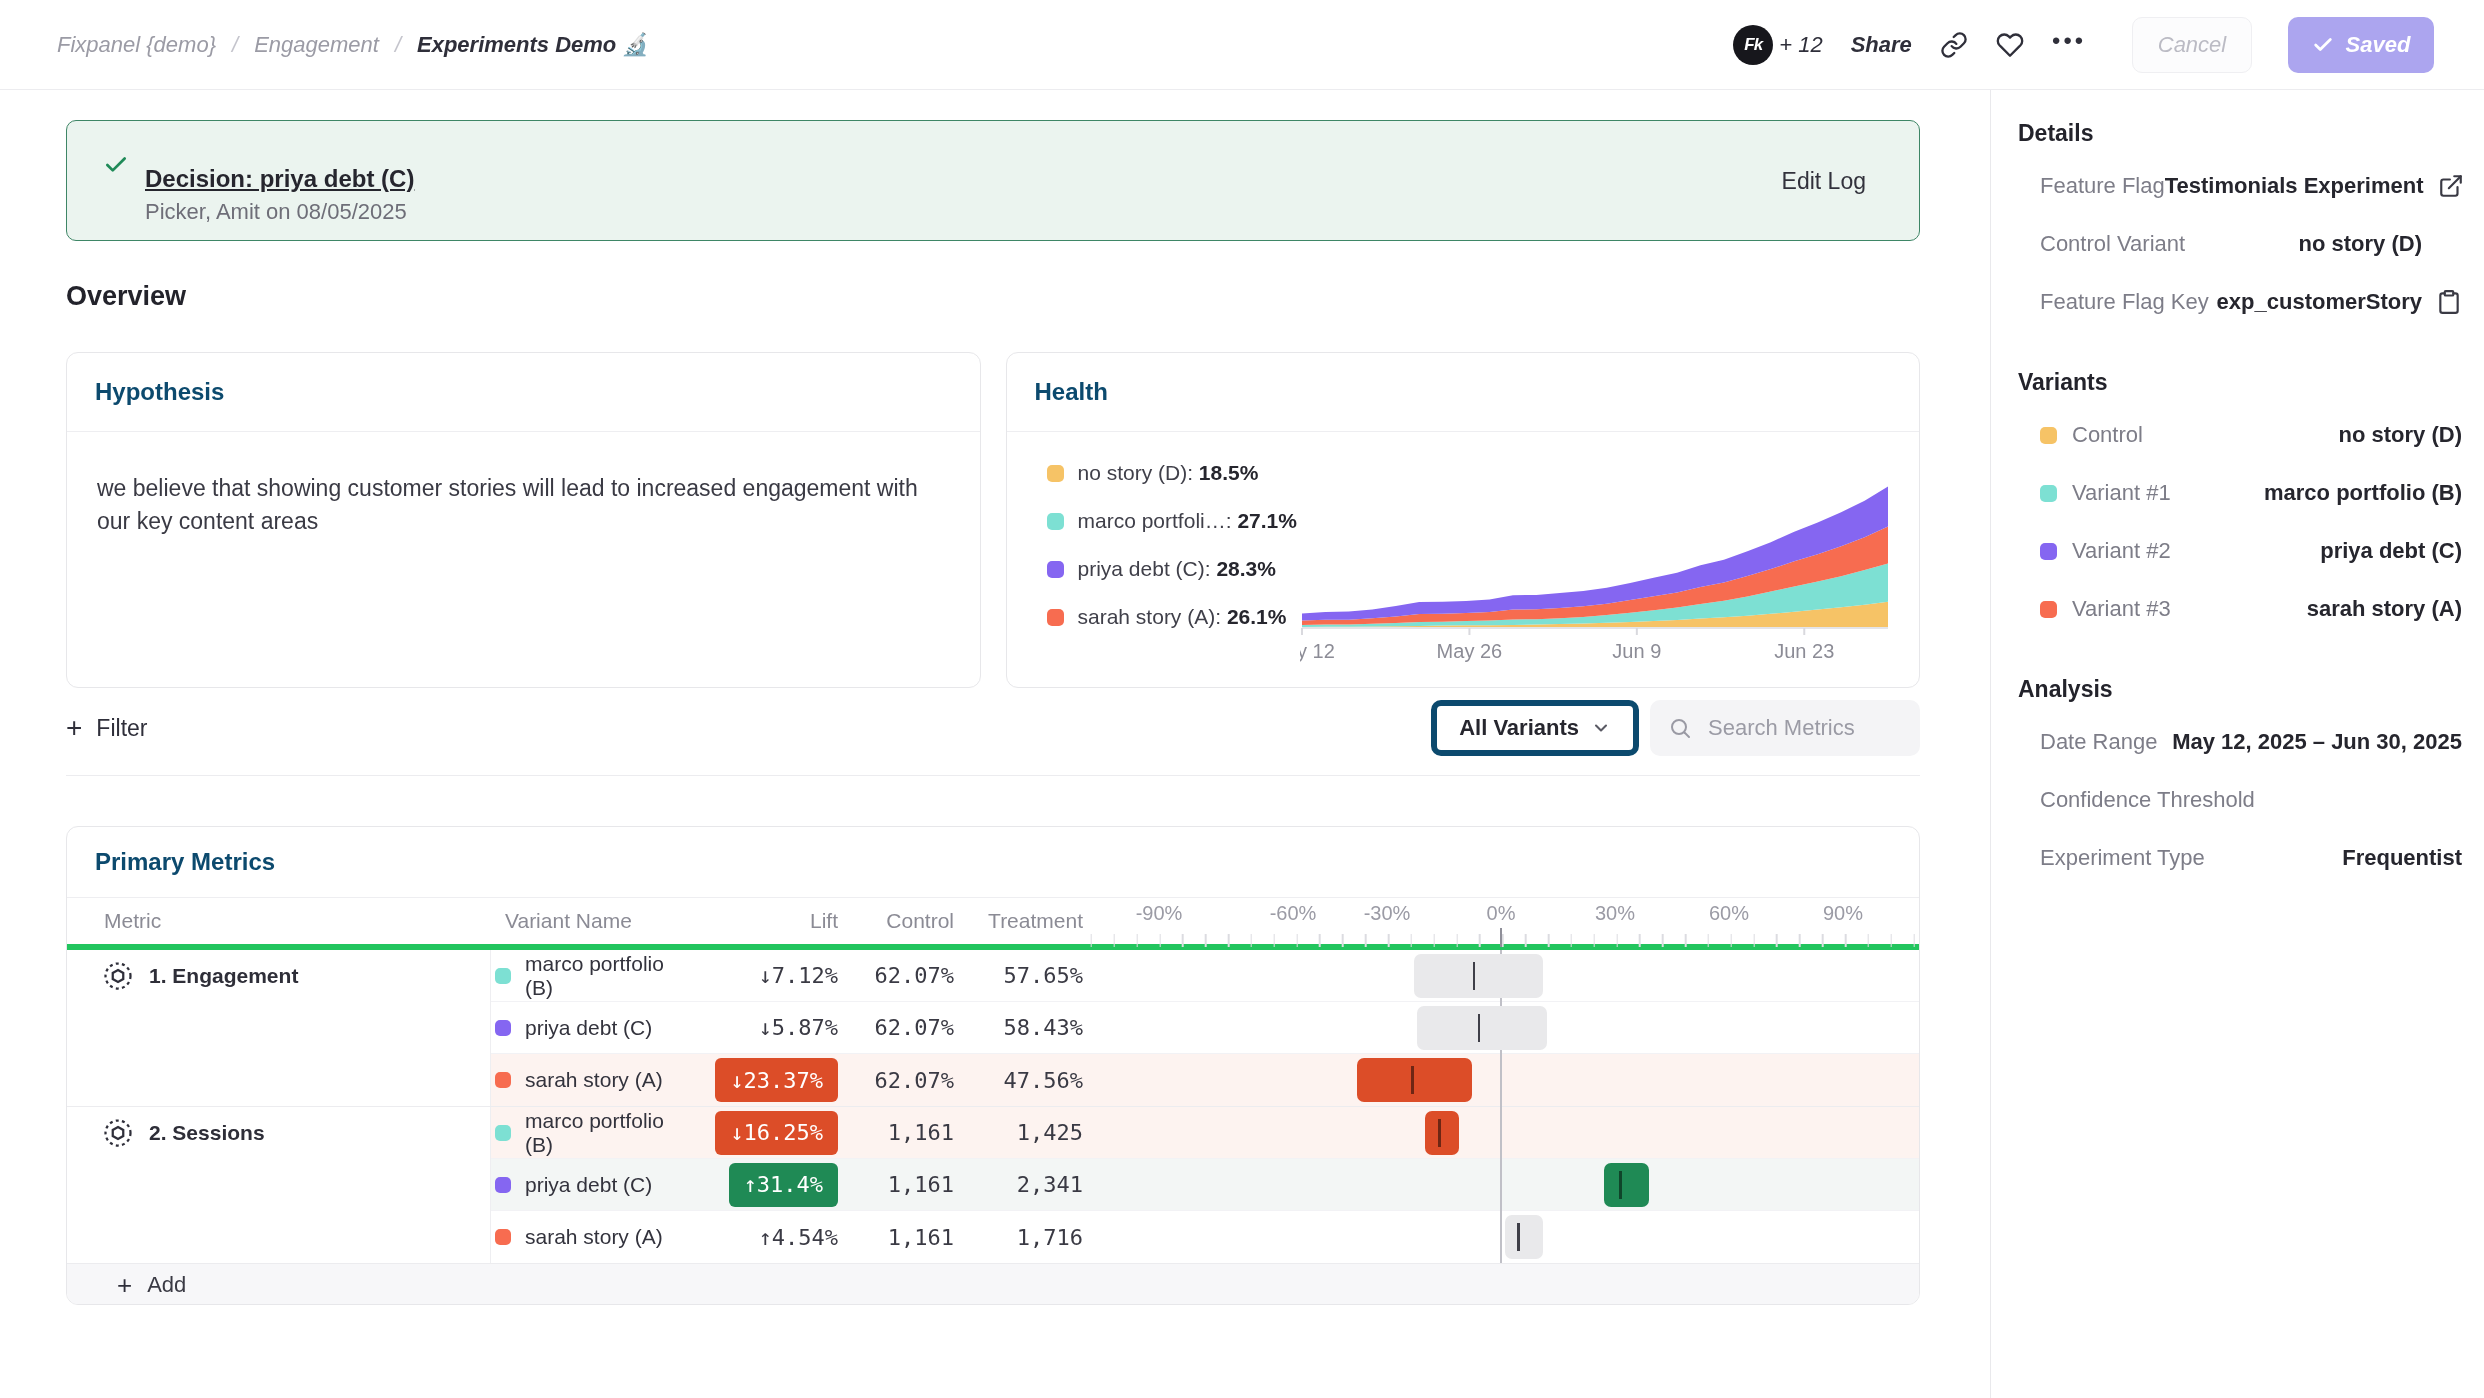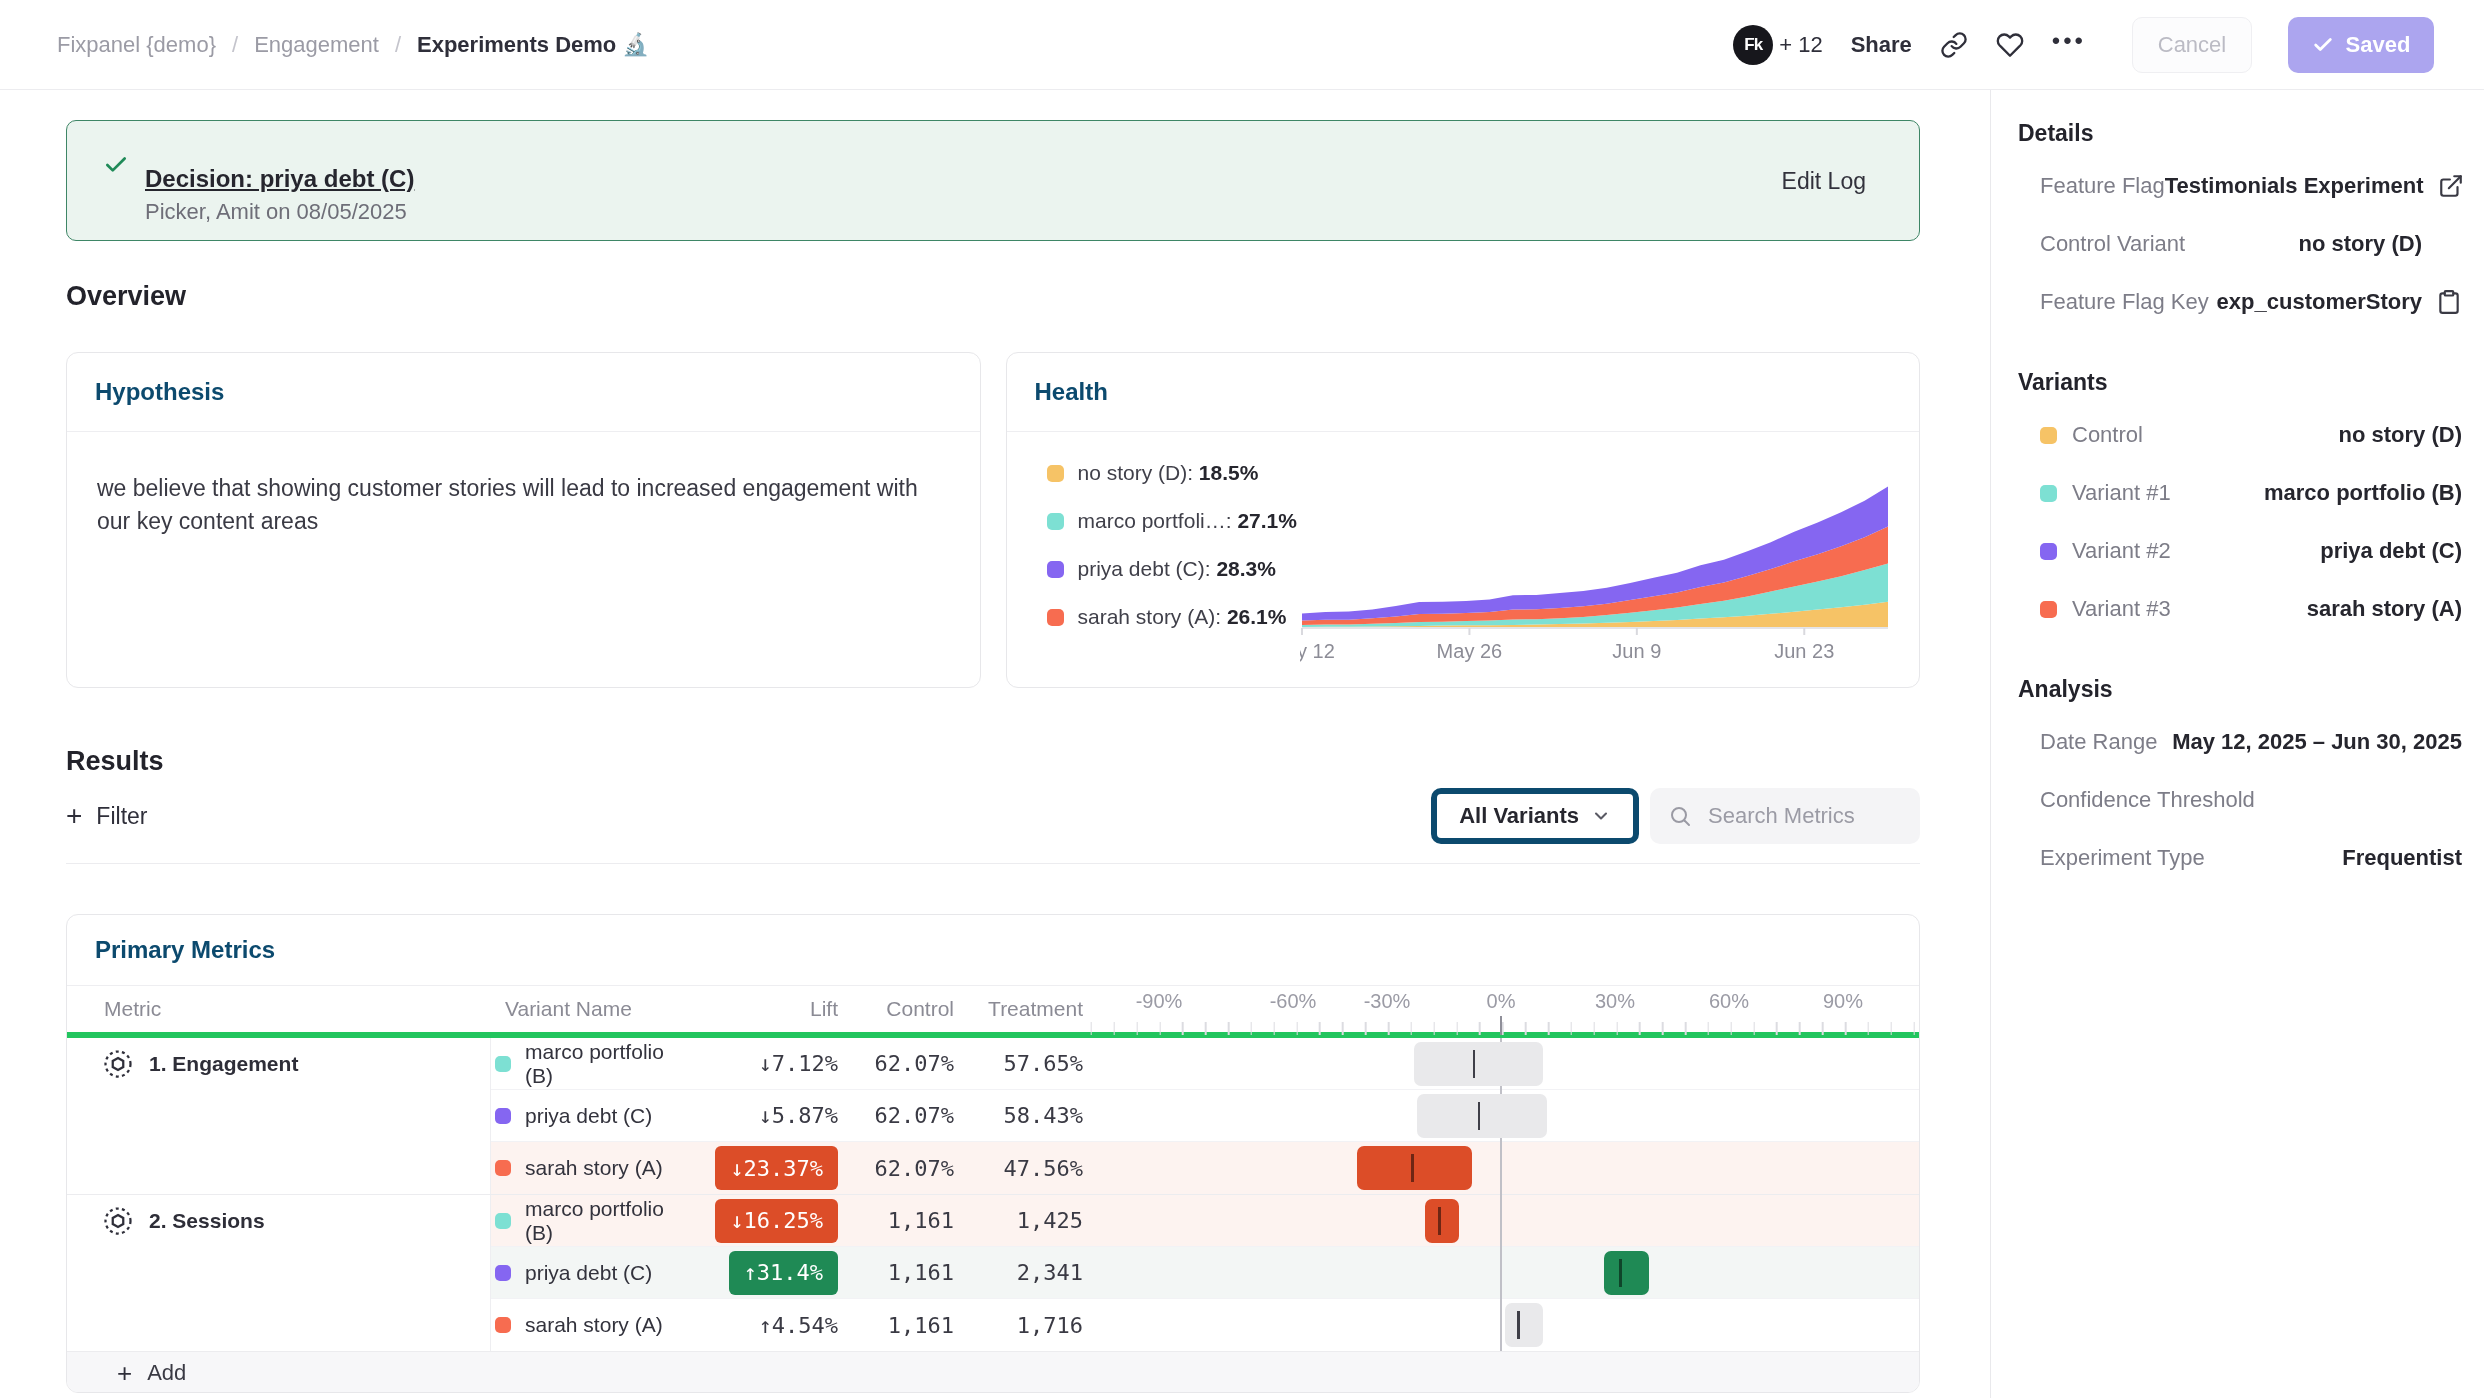"Fixpanel {demo}" .topbar { font-style: none -> italic }
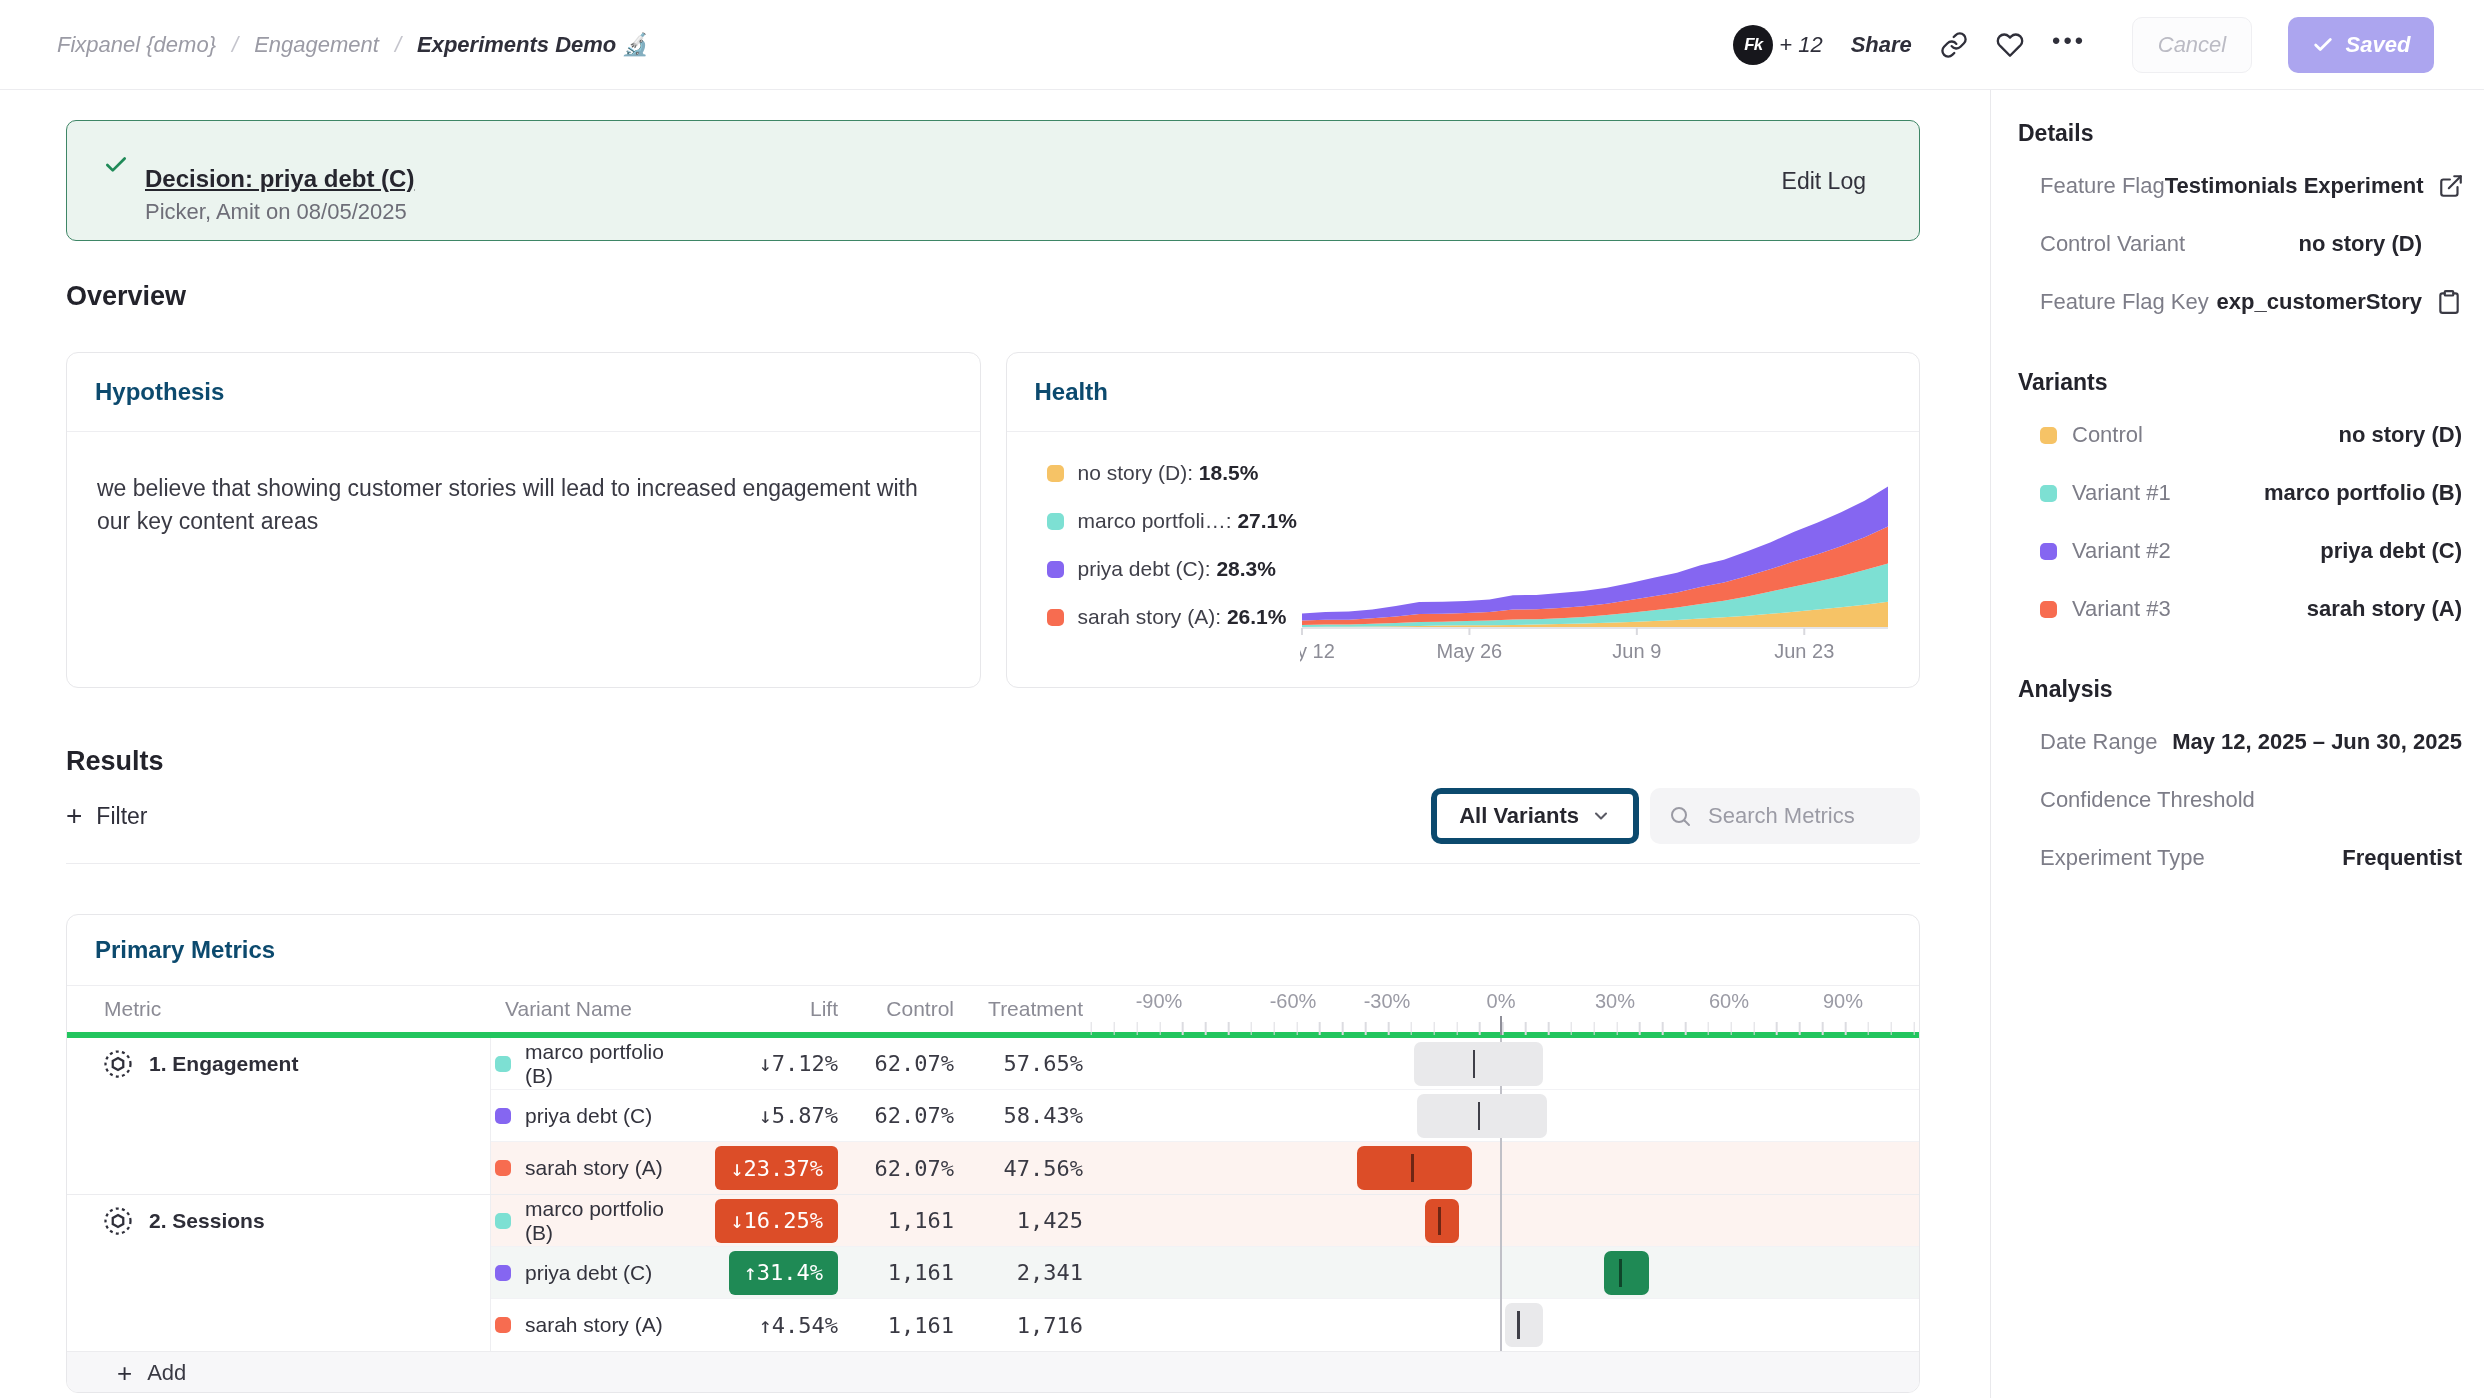"Results" div.h-section { html: <div>Results</div> -> none }
